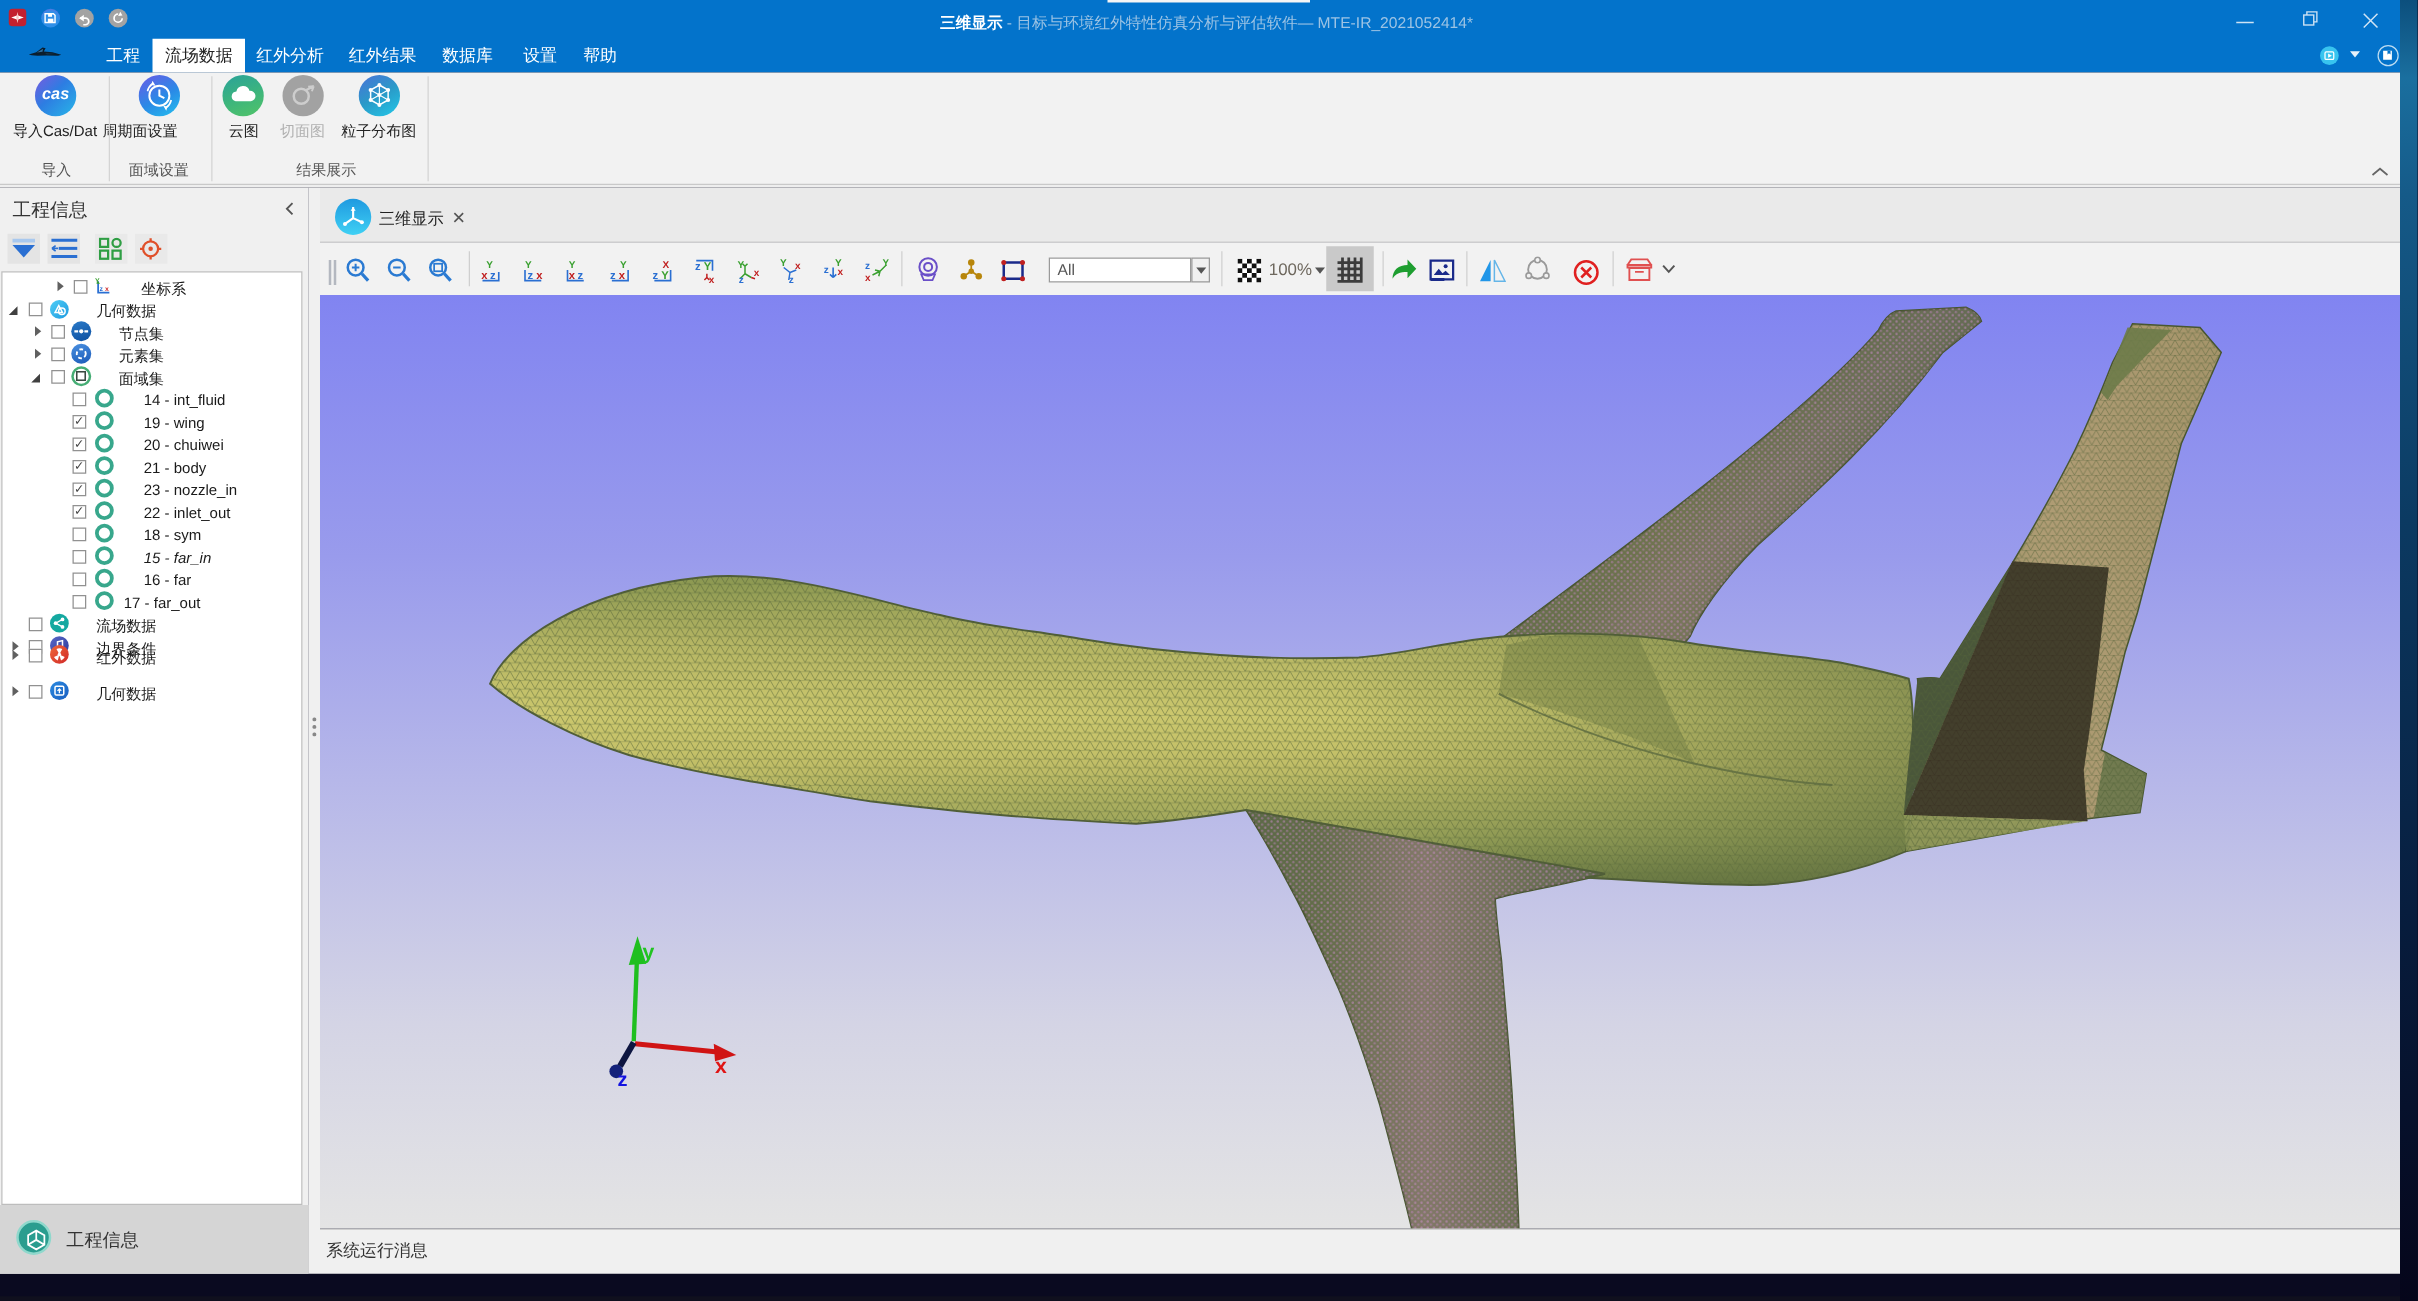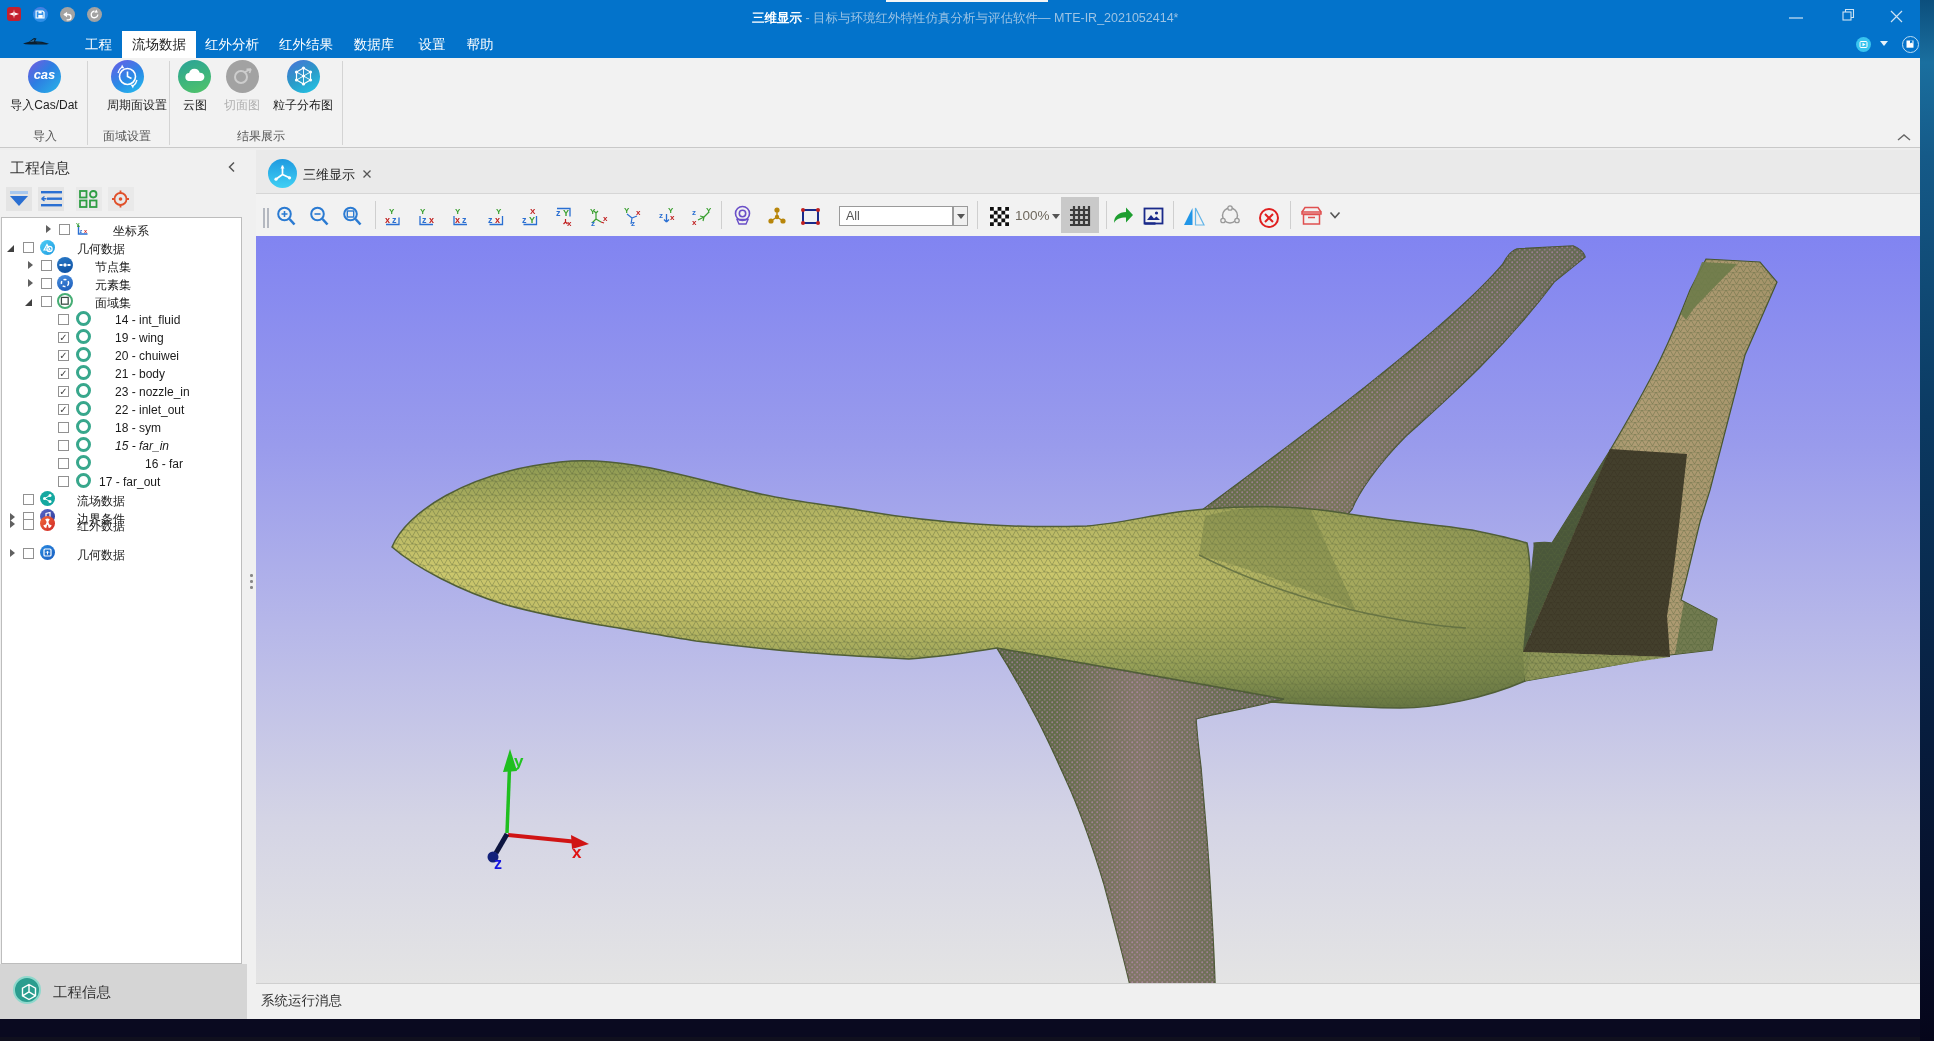"周期面设置" div.rib-label { left: 77px -> 52px }
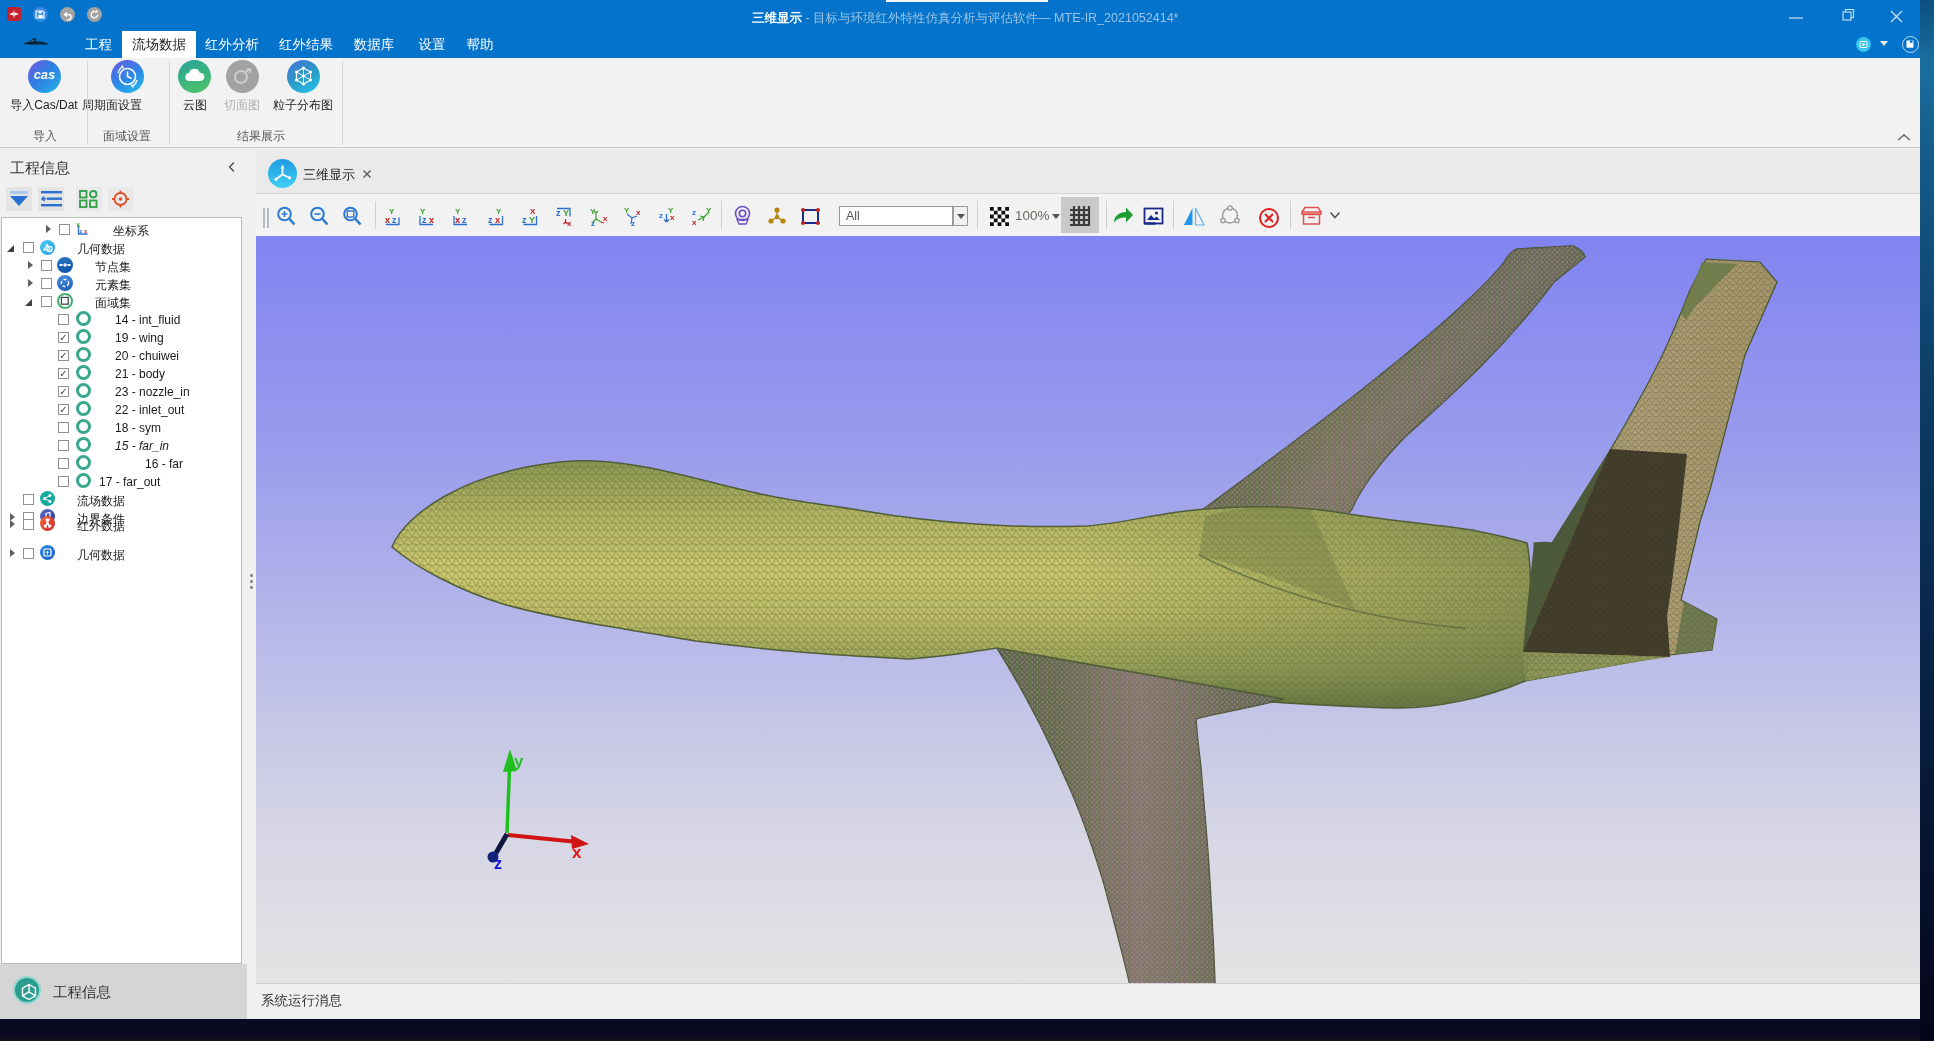"16 - far" div.tlabel { margin-left: 30px -> none }
